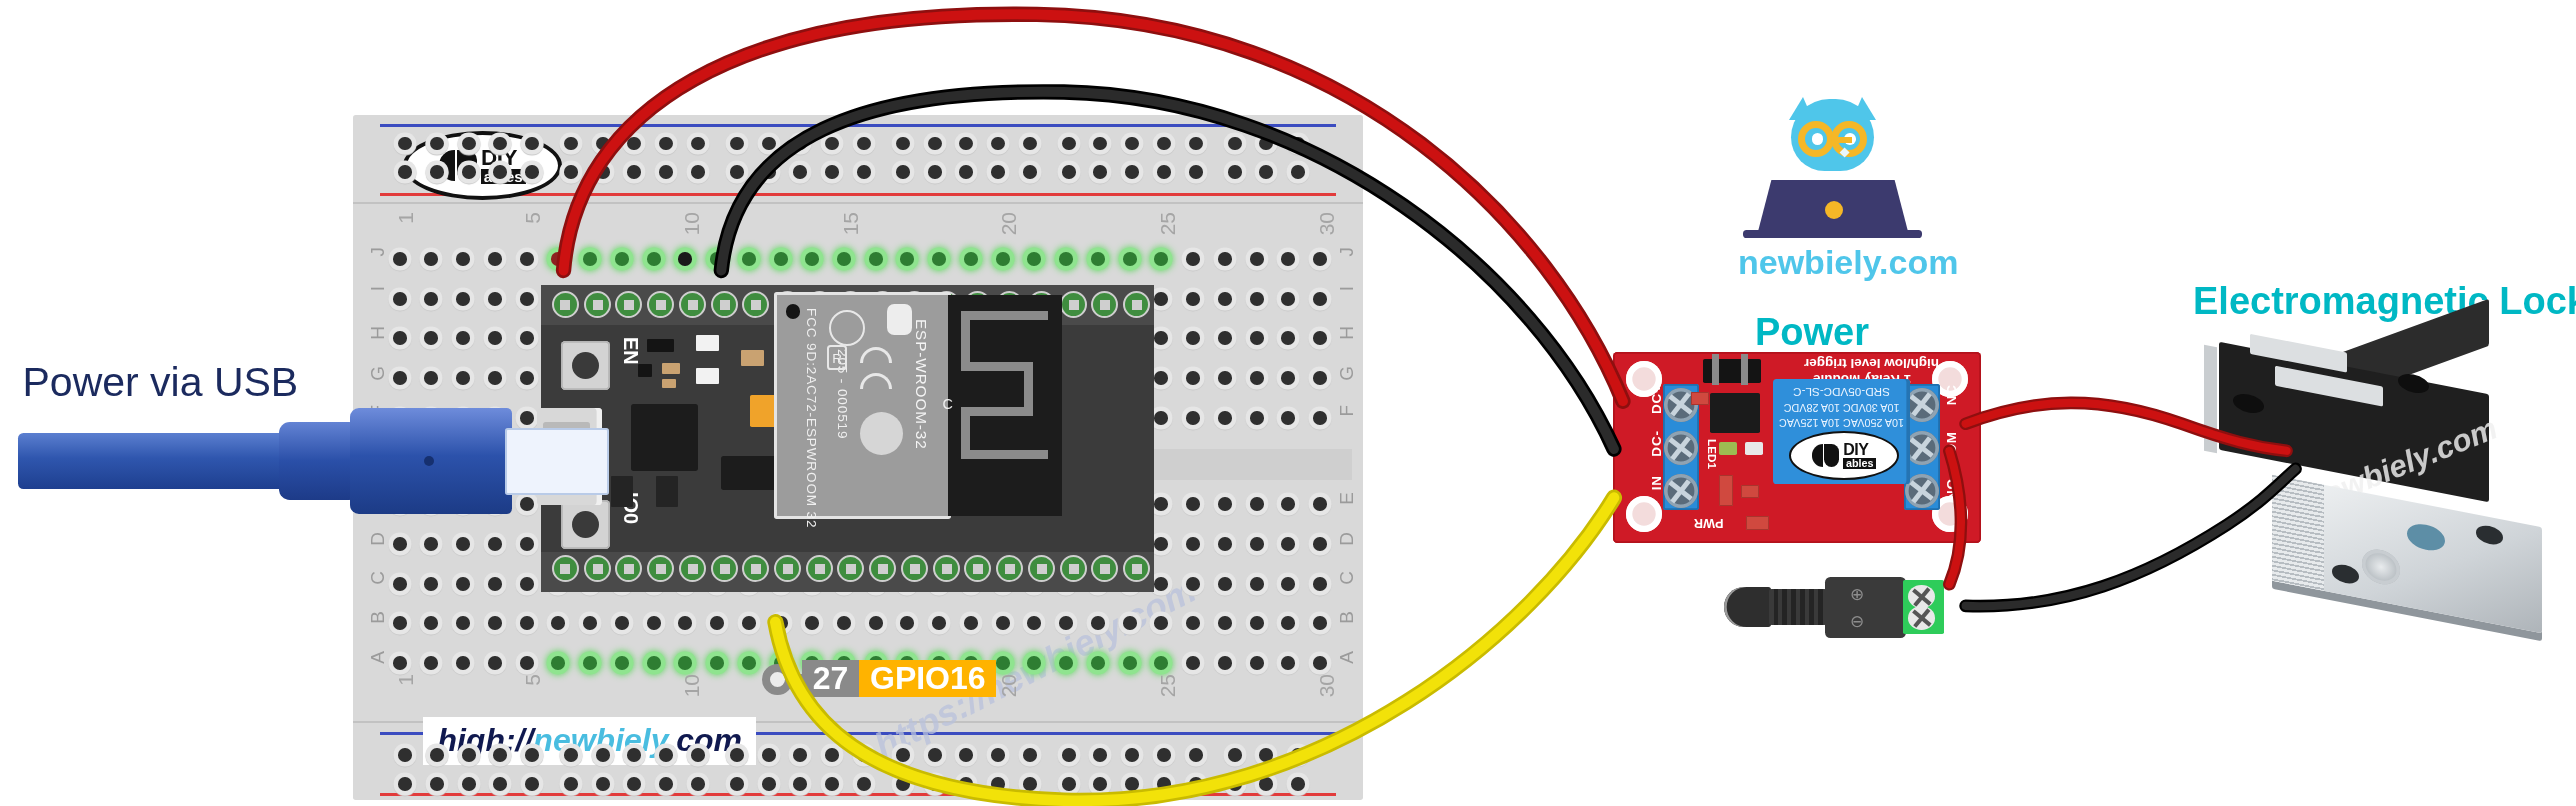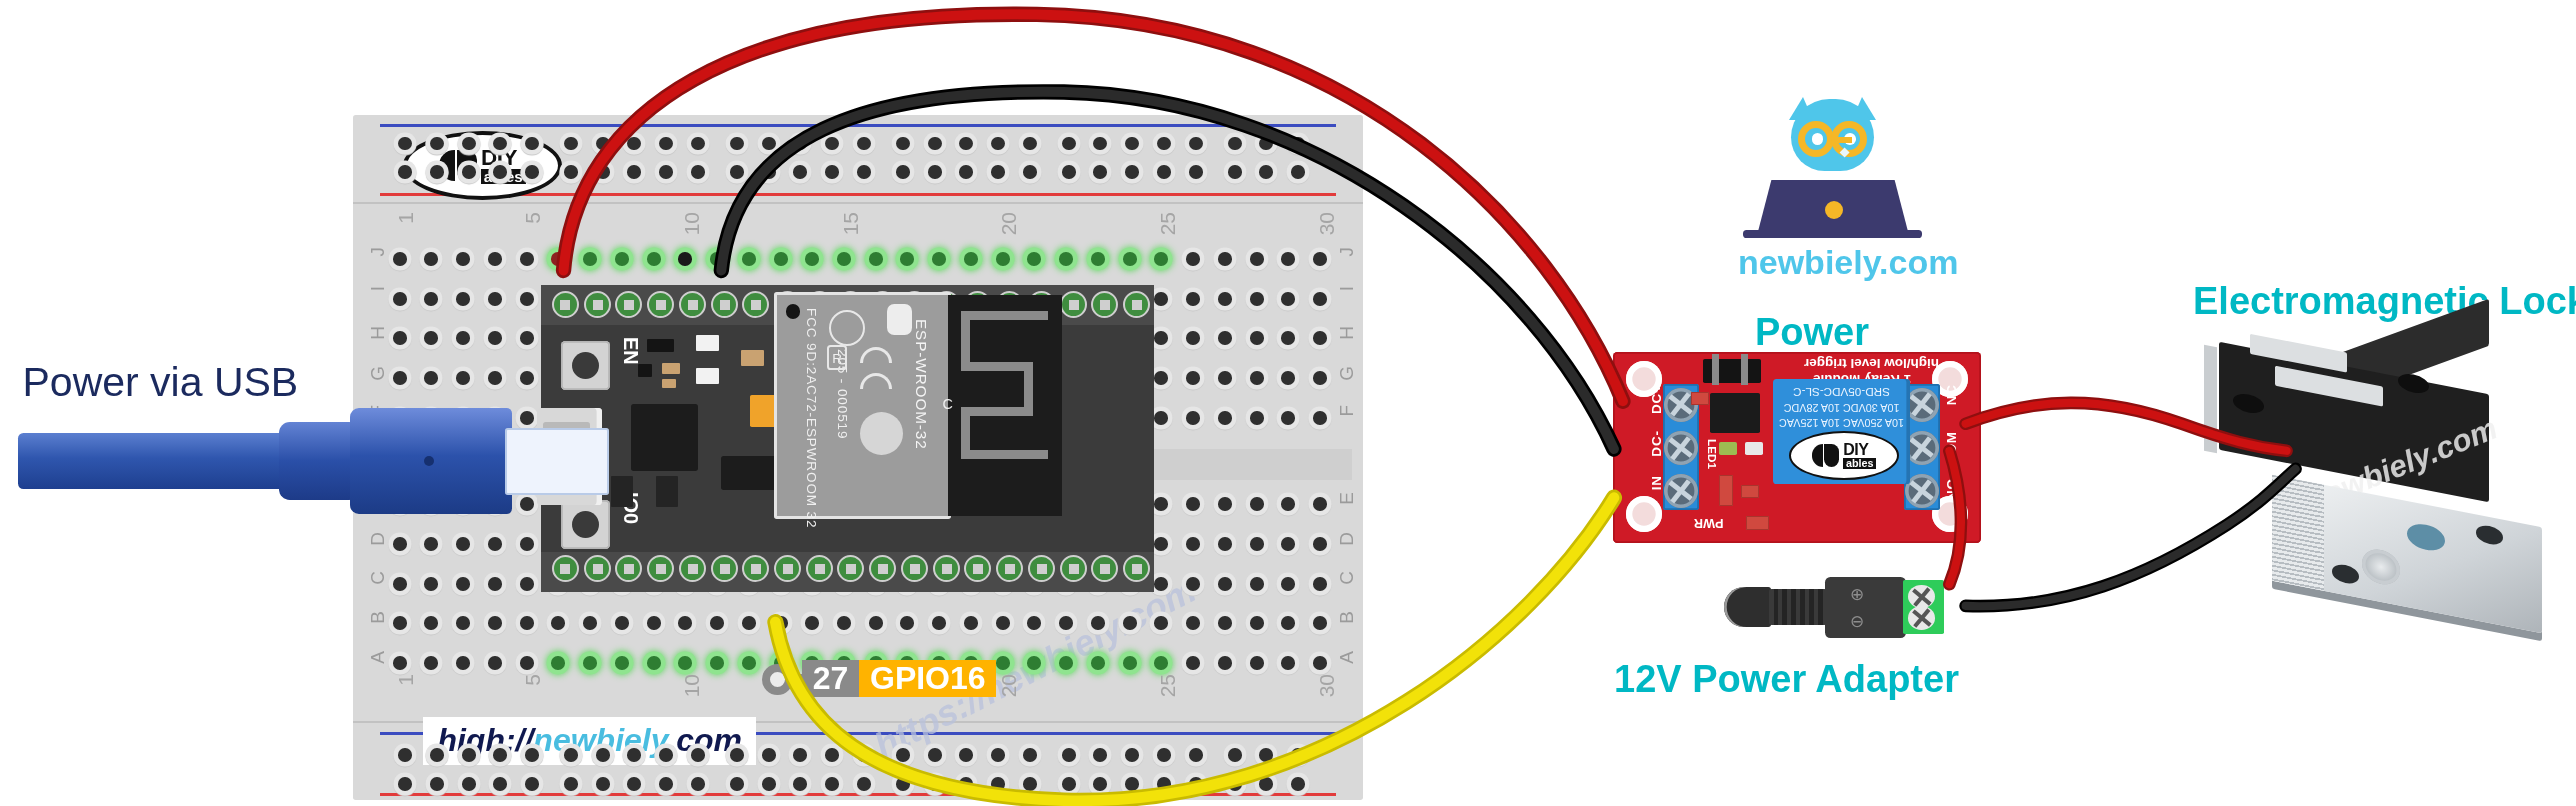"12V Power Adapter" div.cap { html: <div>12V Power Adapter</div> -> none }
